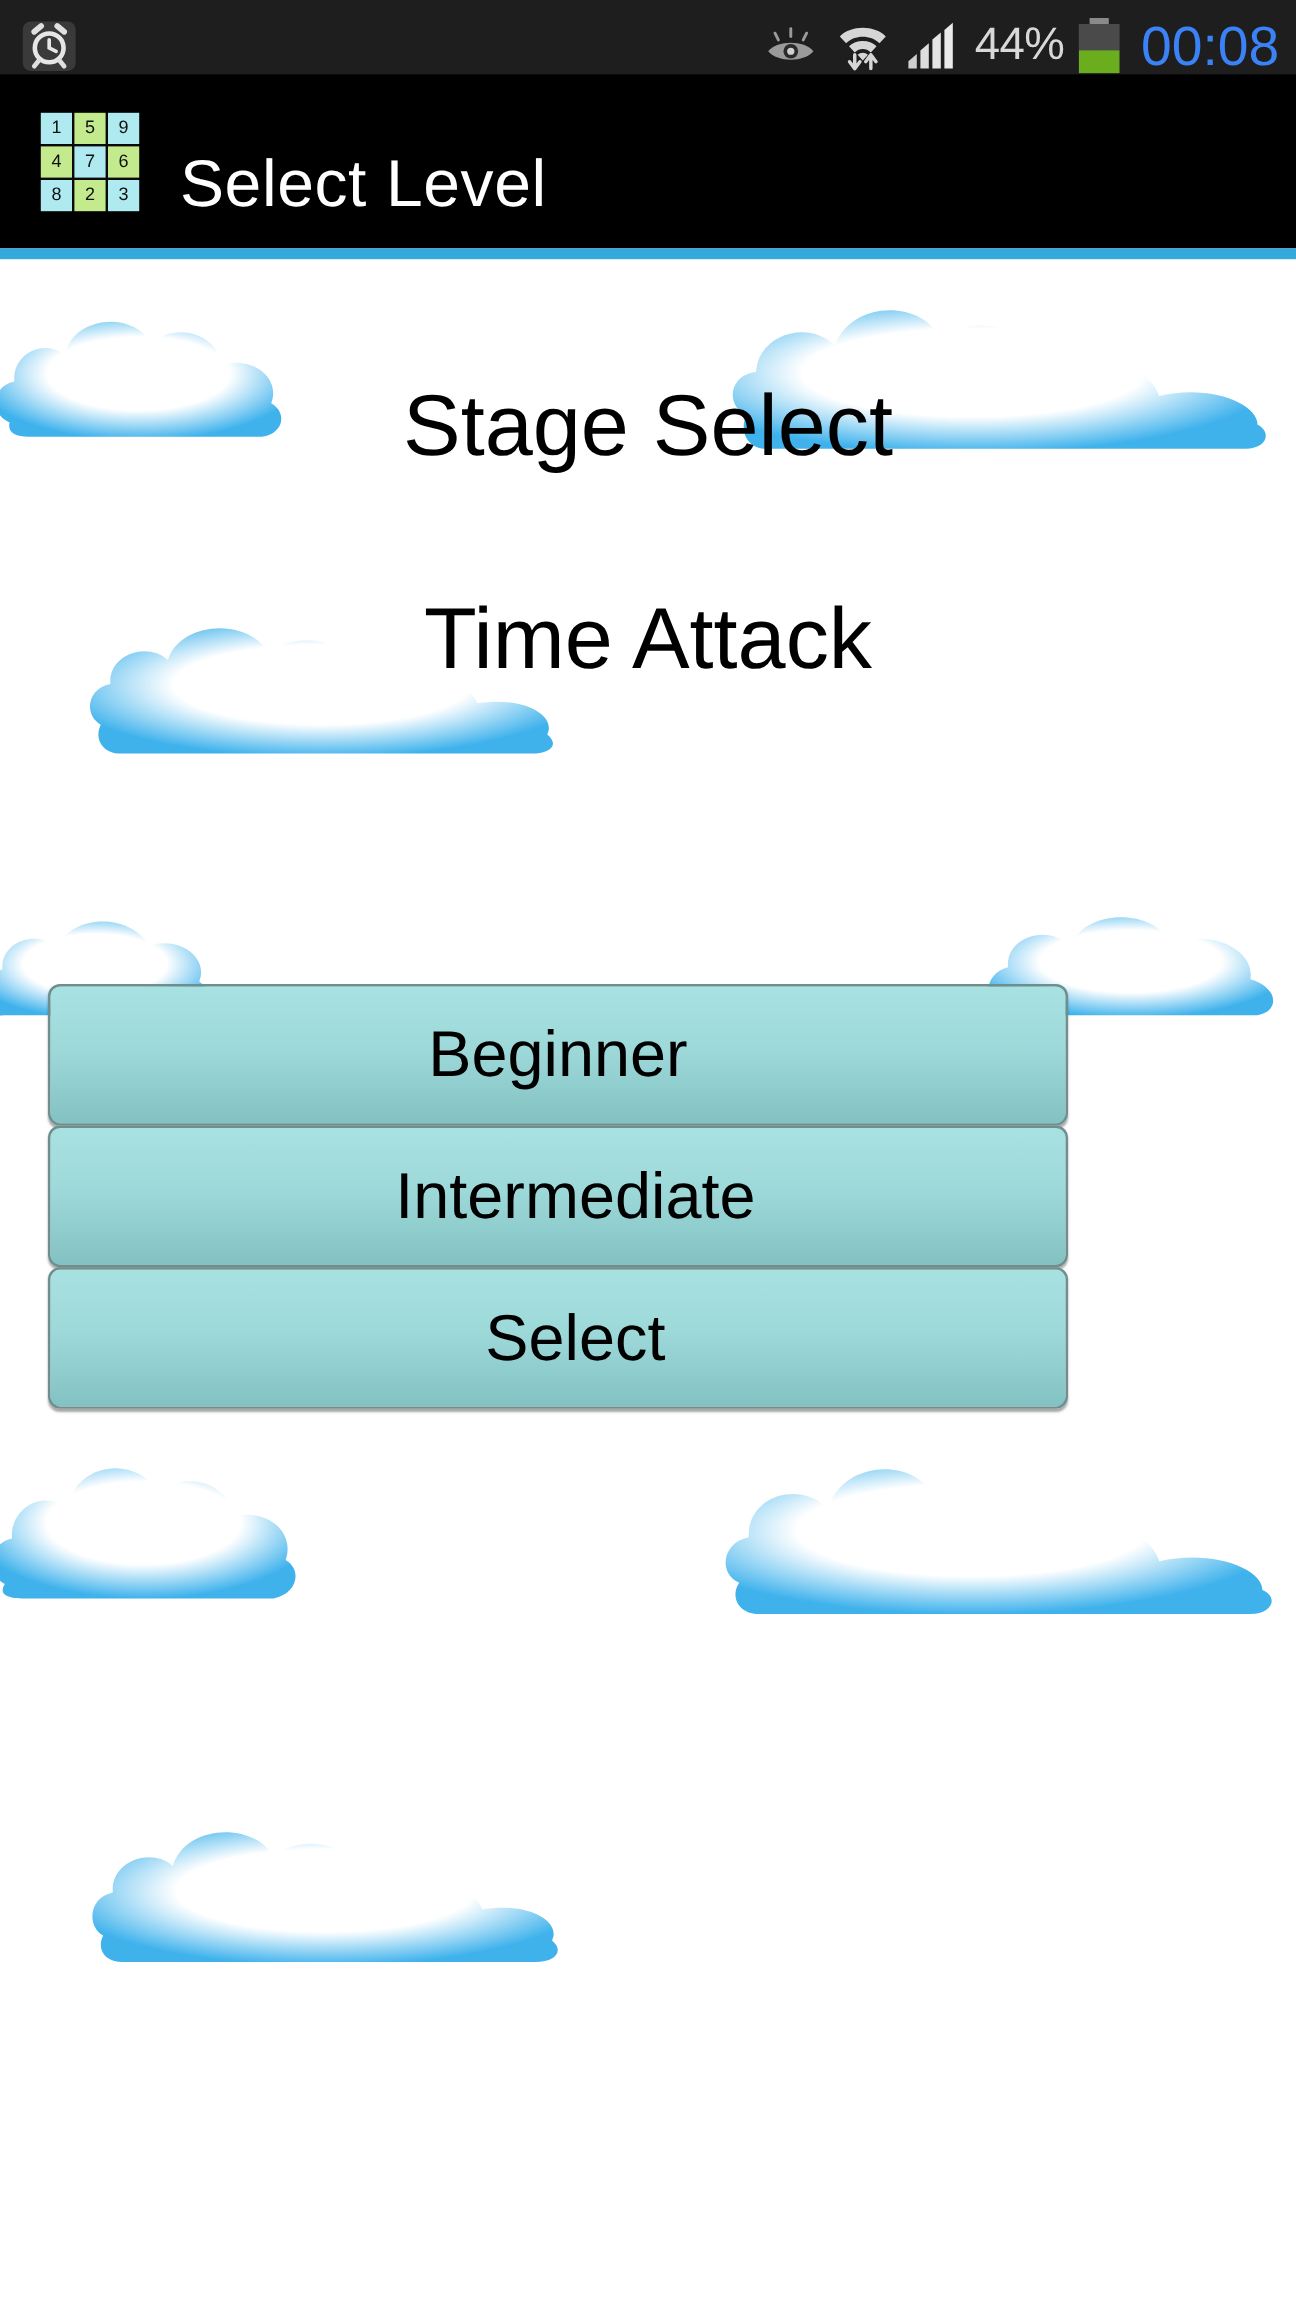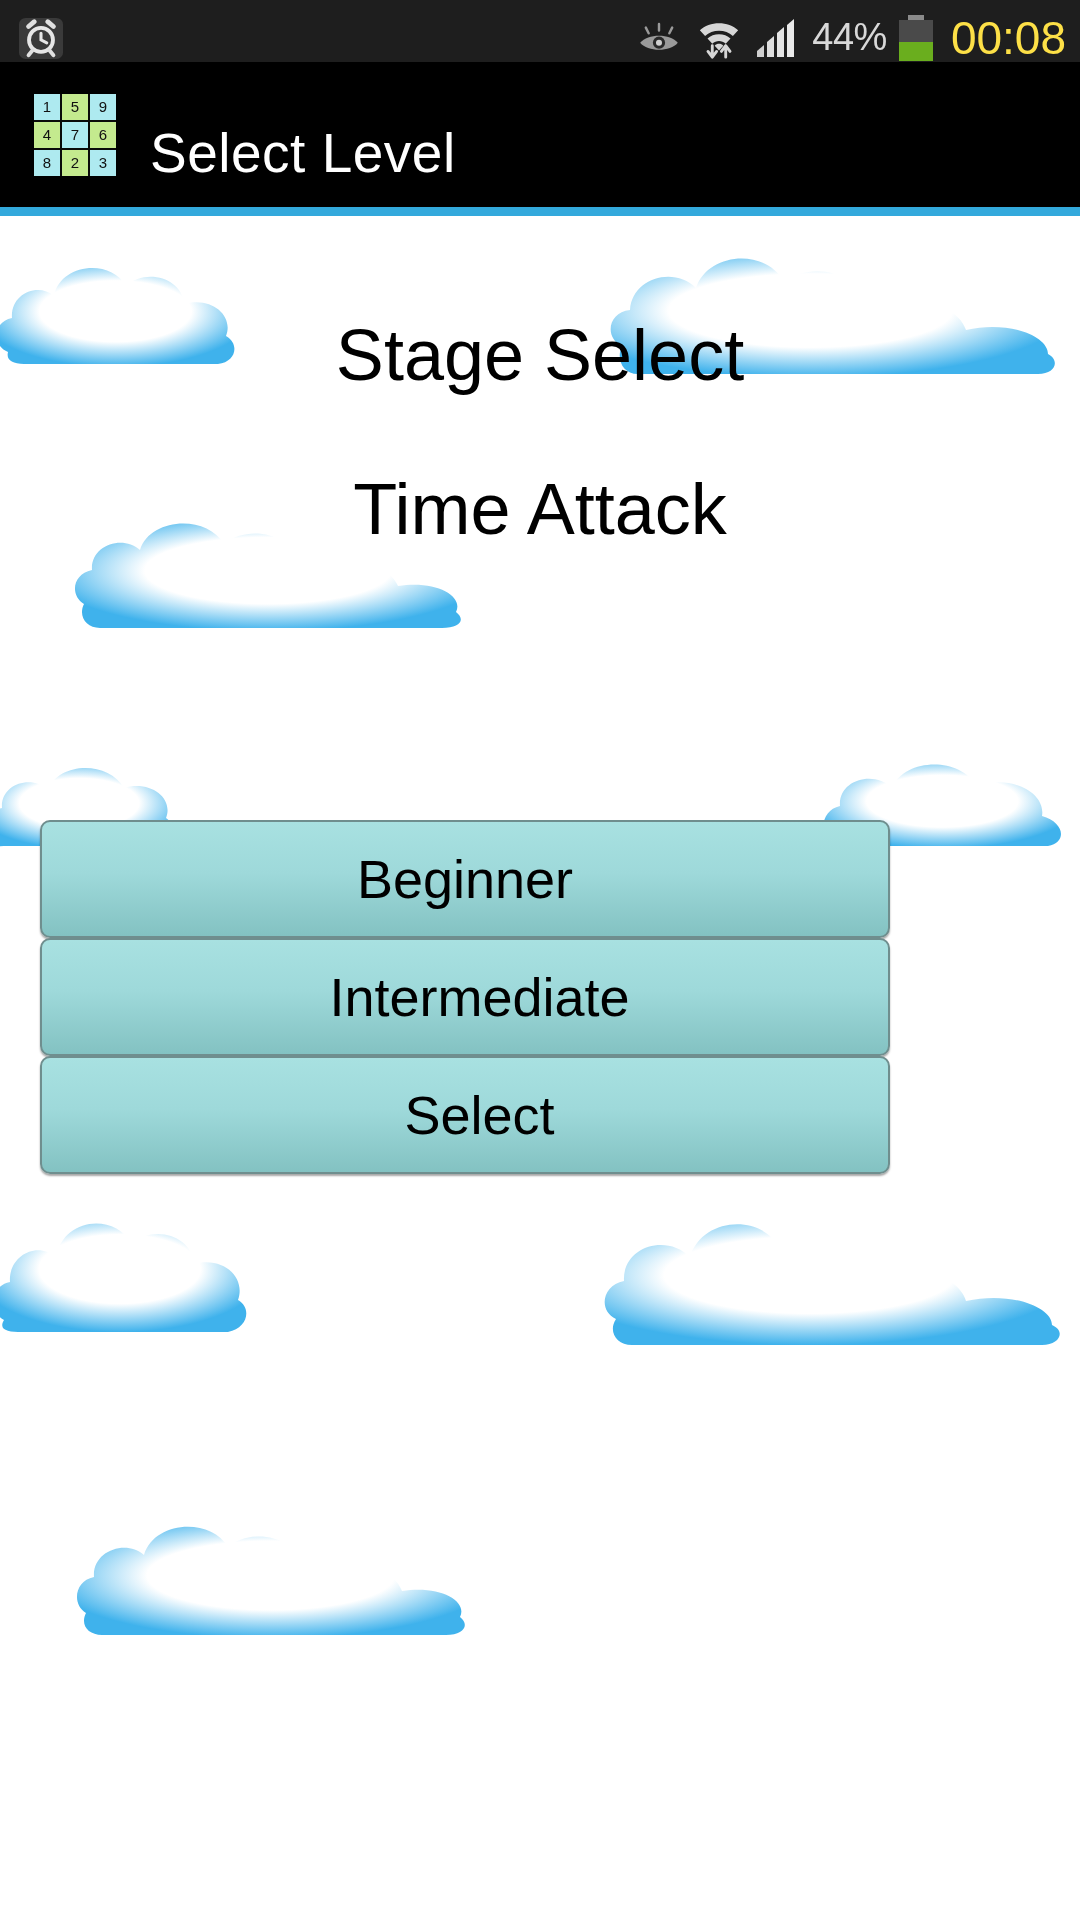"00:08" .clock { color: #fde047 -> #3b82f6 }
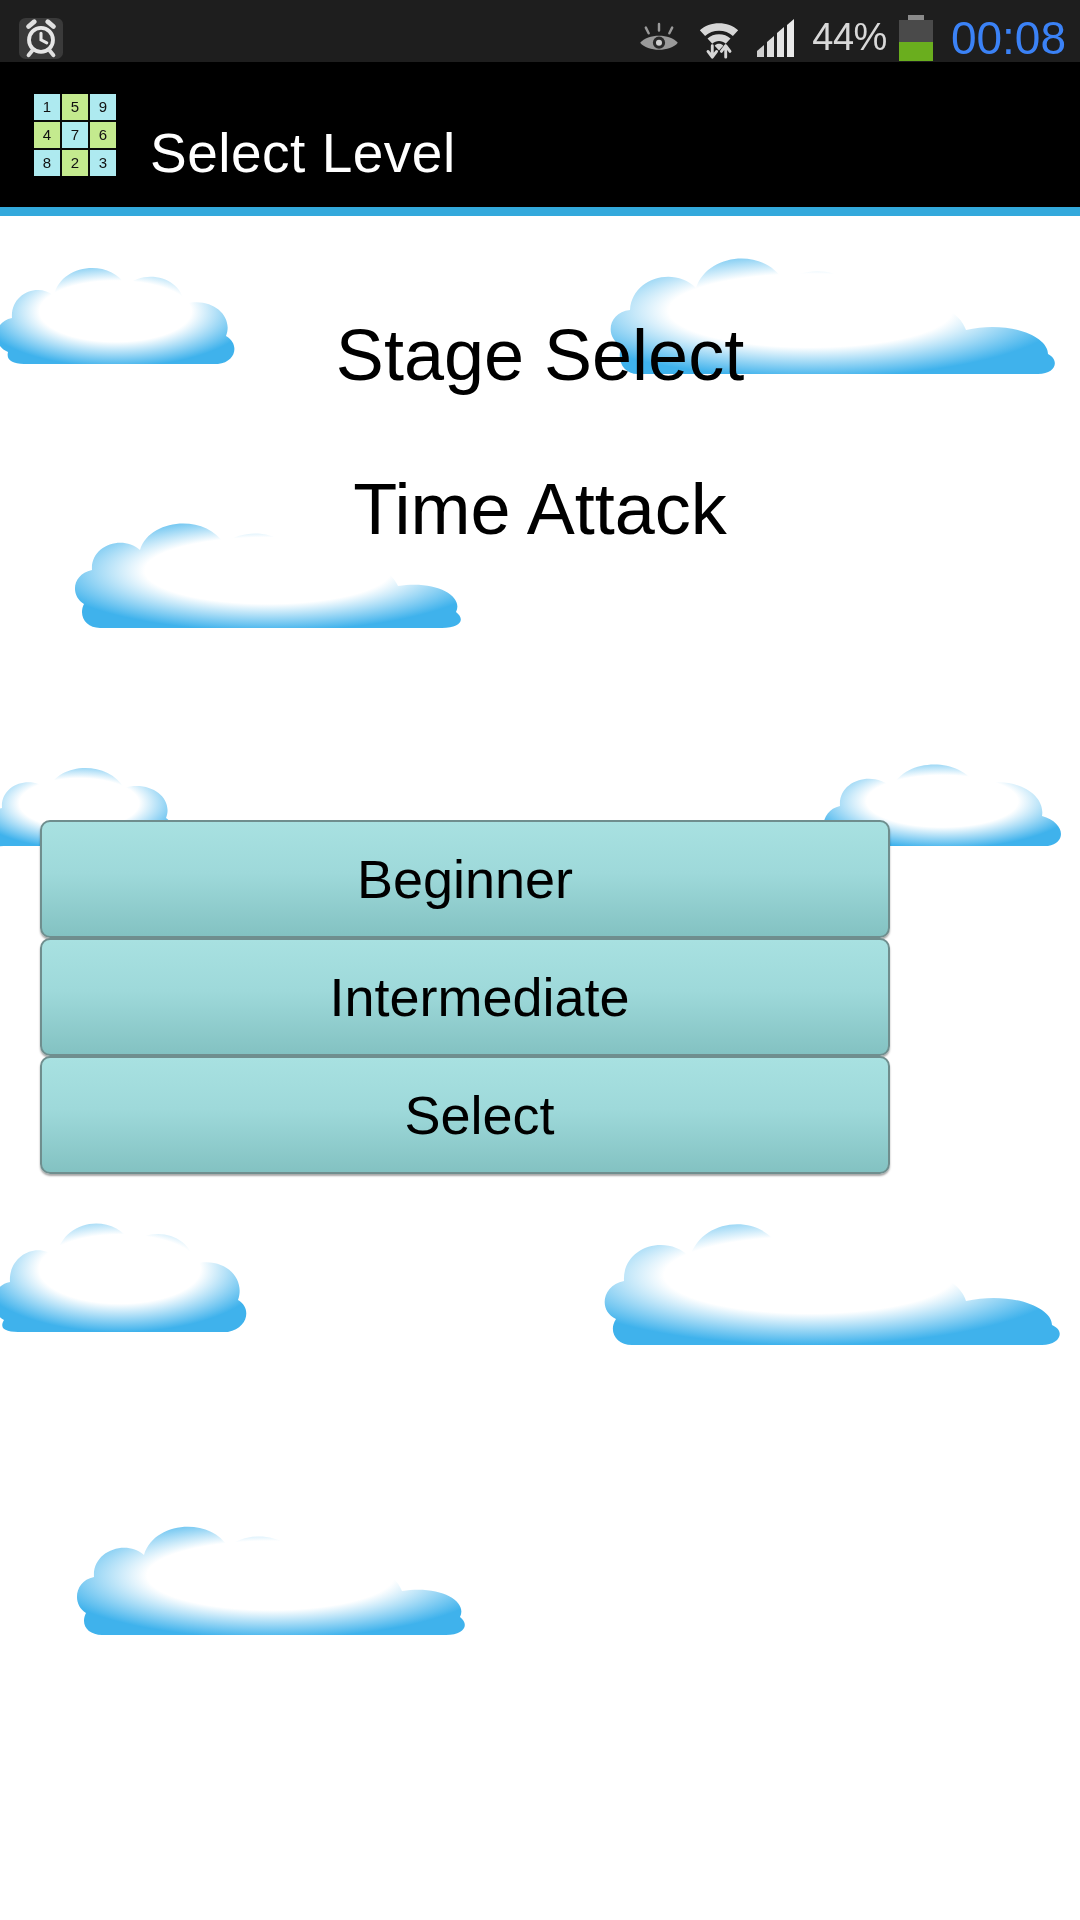"Time Attack" #time-attack-title { top: 212px -> 236px }
